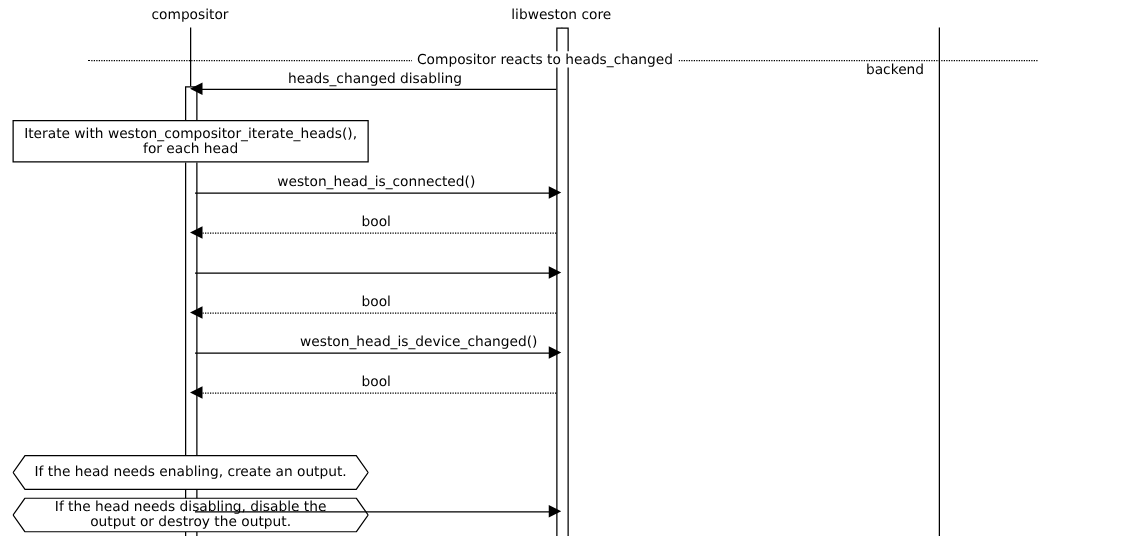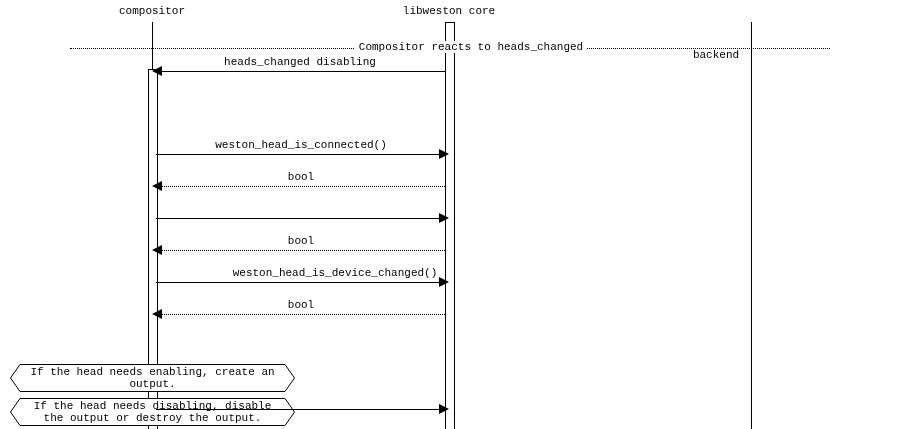"compositor" #canvas { font-family: Liberation Mono, monospace -> none }
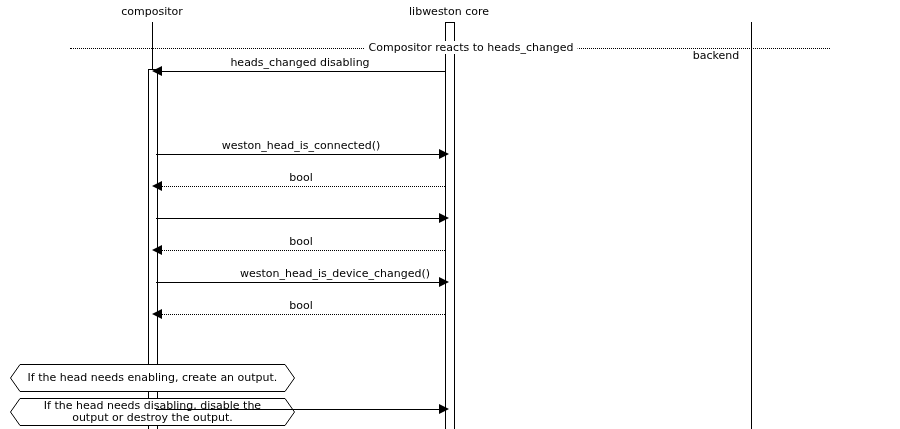"Compositor reacts to heads_changed" div.divider-label { left: 471px -> 436px }
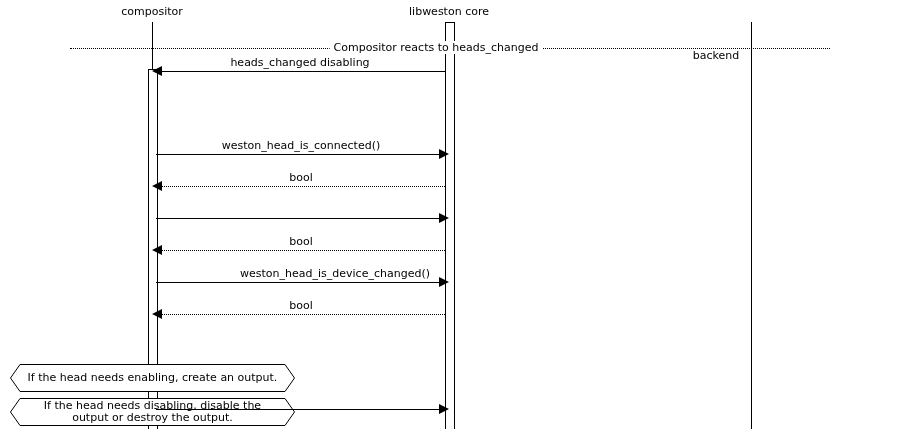"Iterate with" div.note-box { html: none -> <div> <span>Iterate with weston_compositor_iterate_heads(), for each head</span> </div> }
